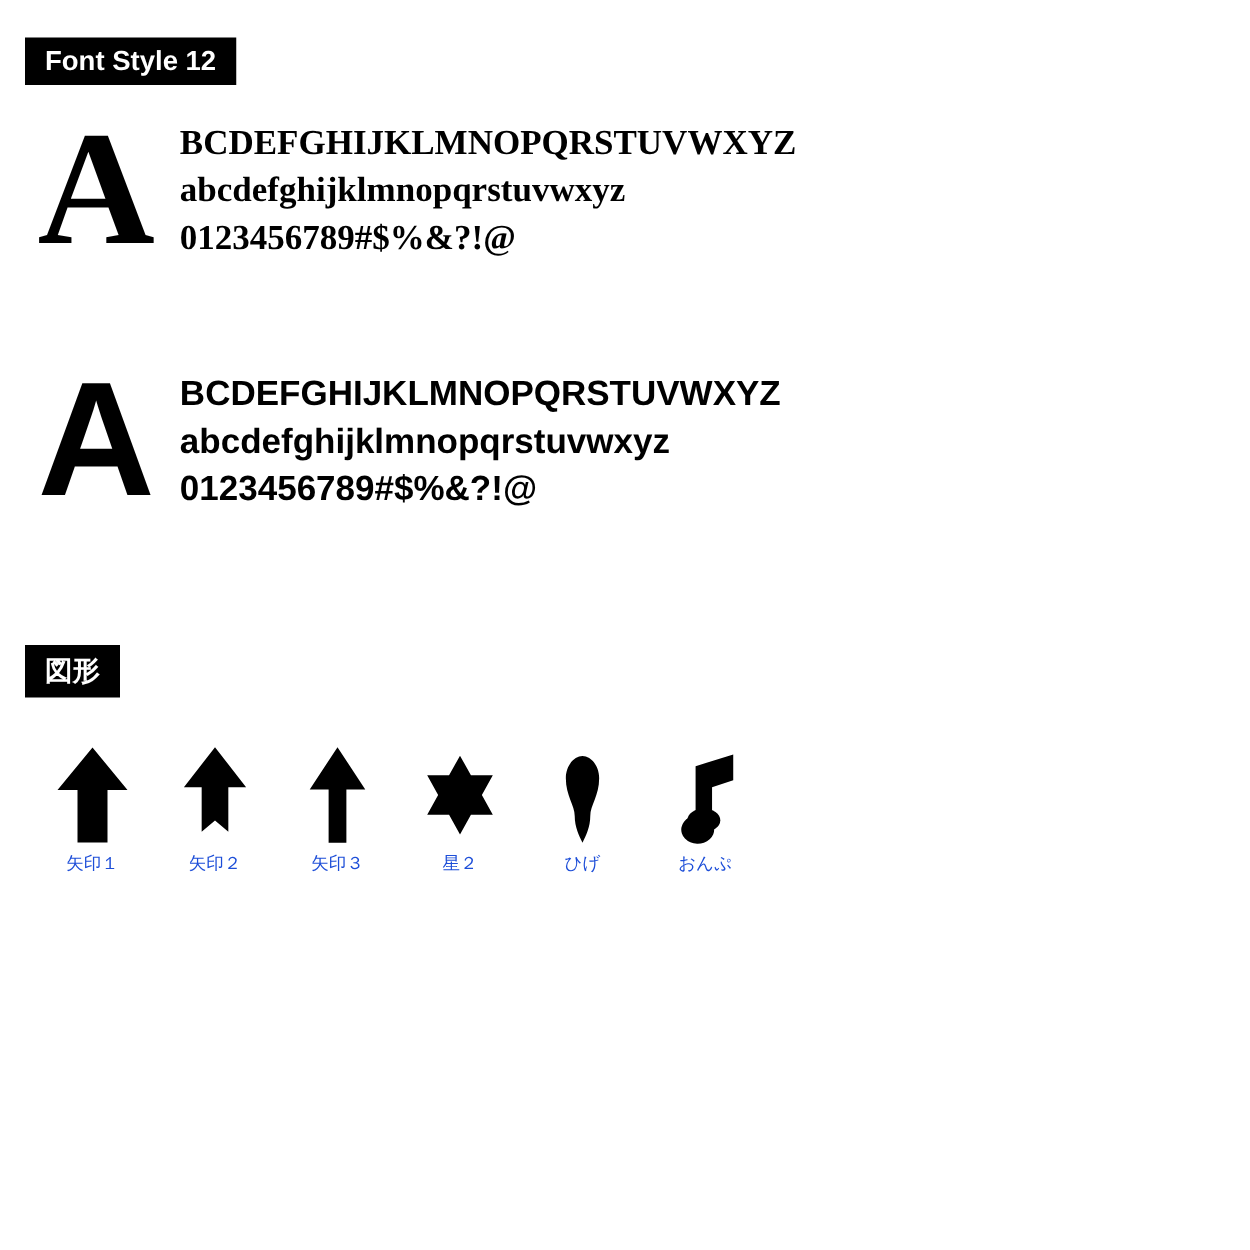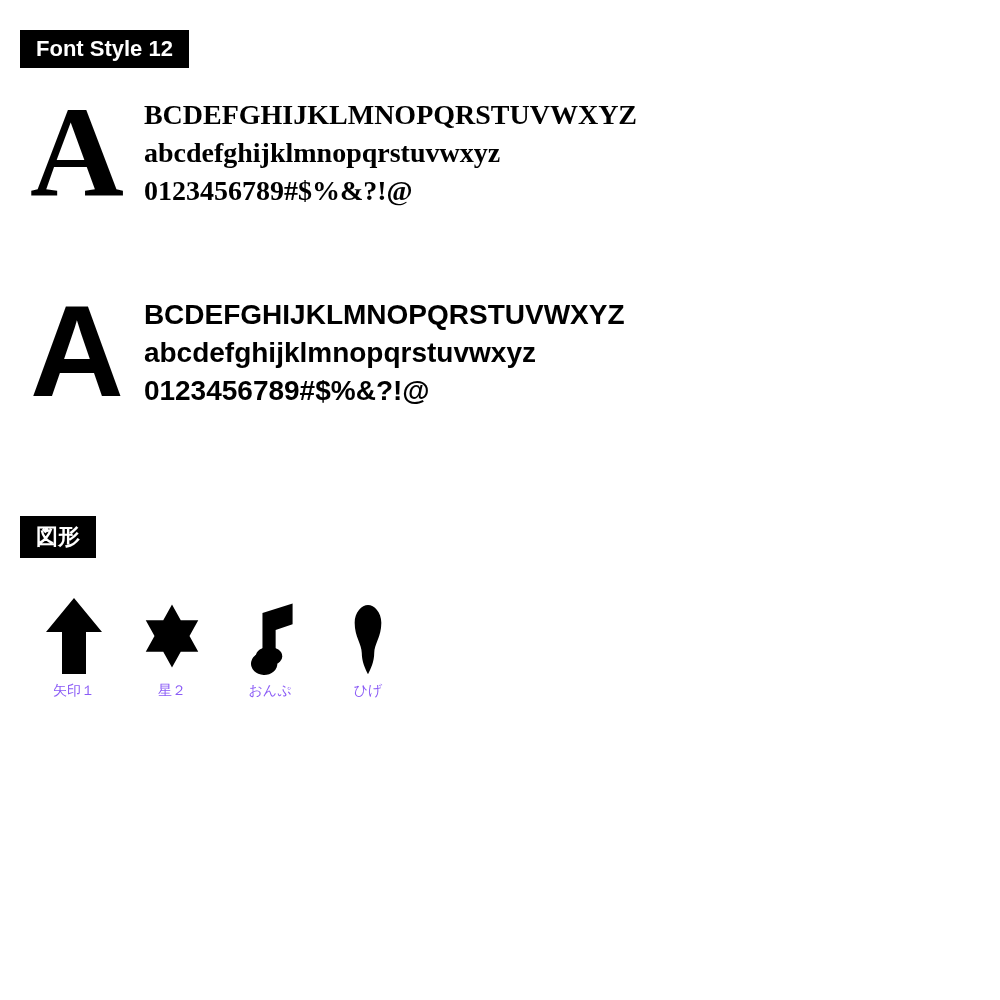"矢印１" .shape-label { color: #8b5cf6 -> #1d4ed8 }
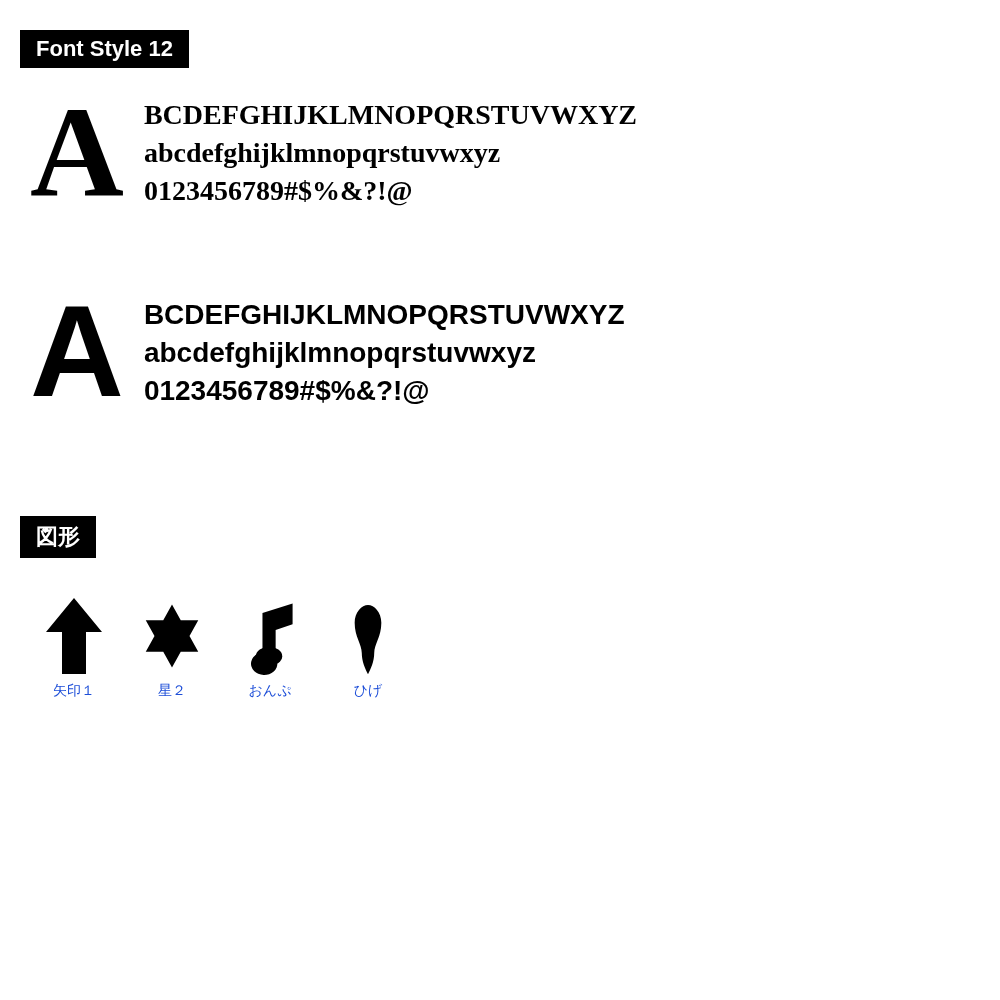"矢印２" div.shape-item { html: none -> <div> <div> <svg> <polygon></polygon> </svg> </div> <span>矢印２</span> </div> }
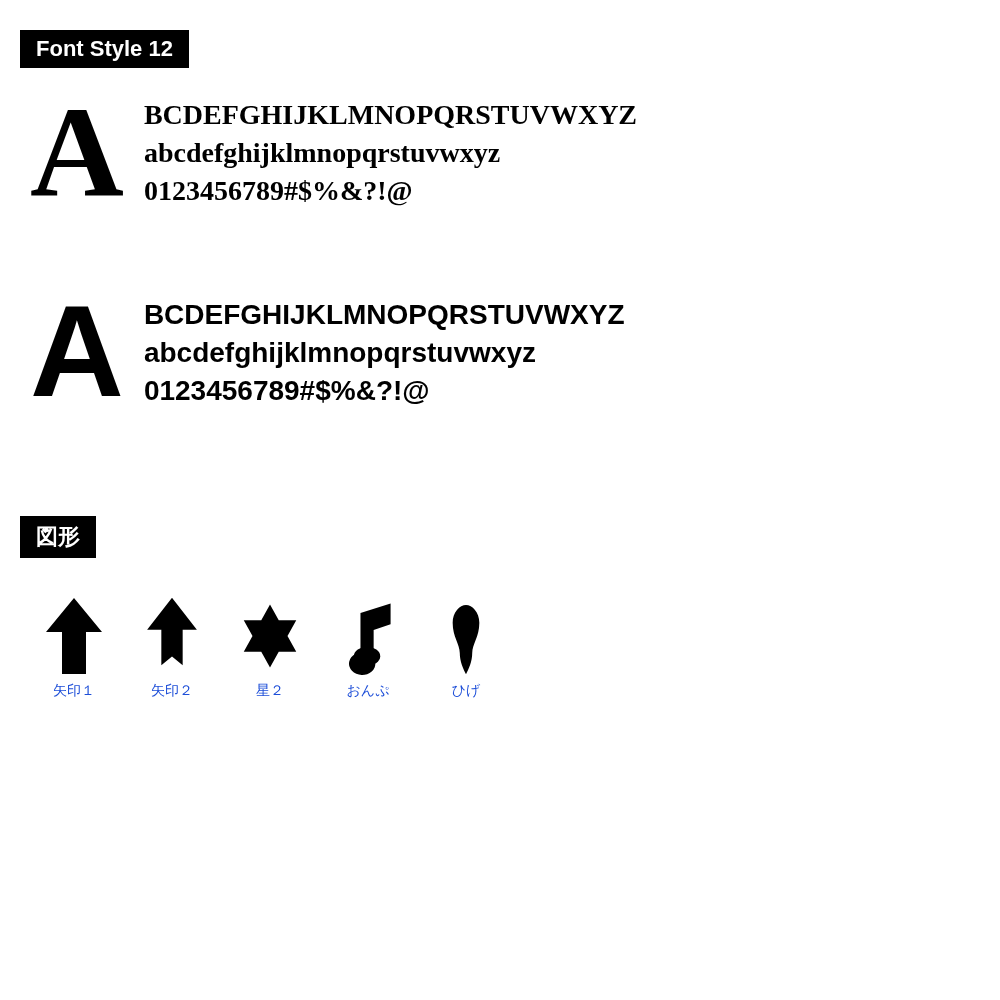"矢印３" div.shape-item { html: none -> <div> <div> <svg> <polygon></polygon> </svg> </div> <span>矢印３</span> </div> }
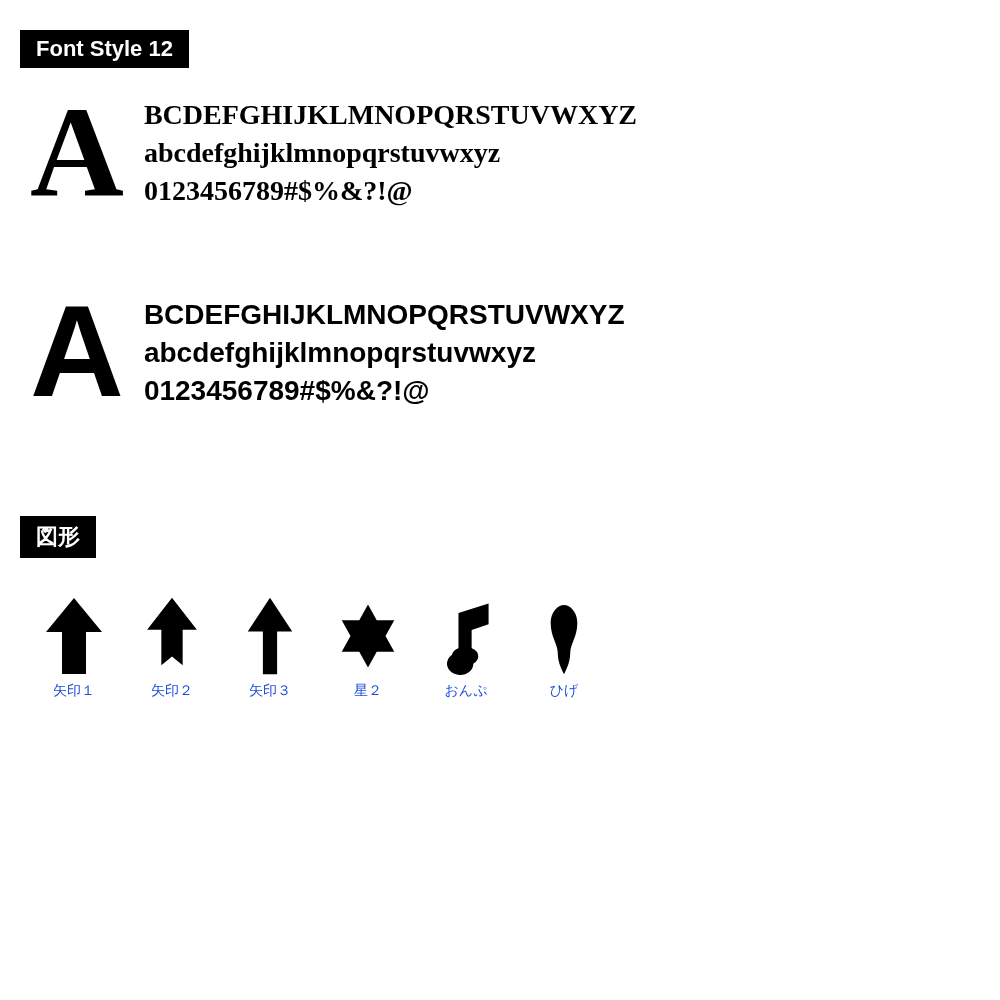"おんぷ" div.shape-item { order: before "ひげ" -> after "ひげ" }
